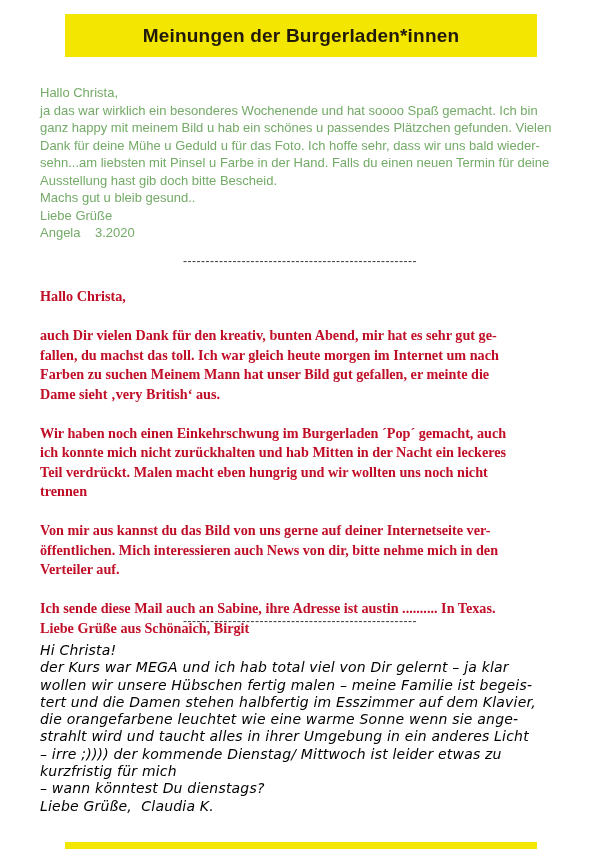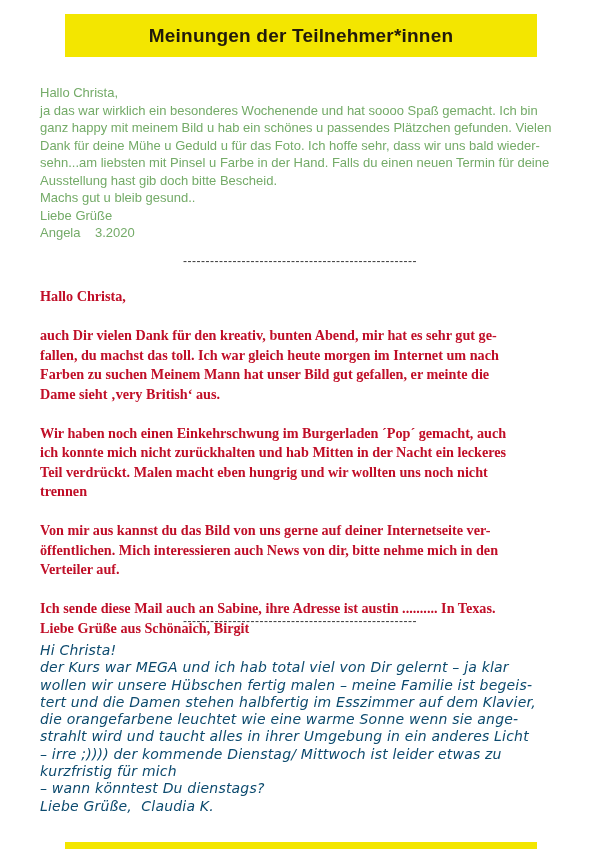"Meinungen der Teilnehmer*innen" span.title { text: Teilnehmer -> Burgerladen }
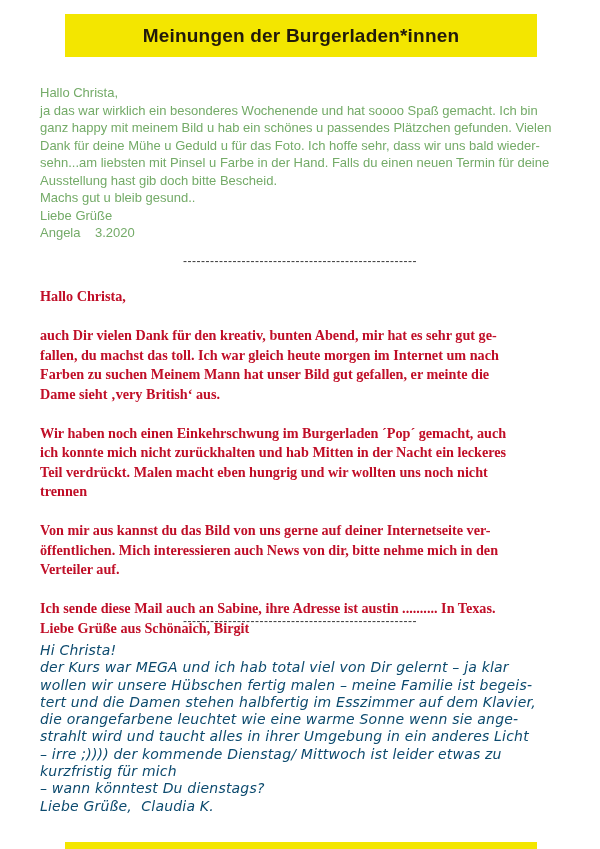"Hi Christa!" div.msg { color: #0c4a6e -> #000000 }
